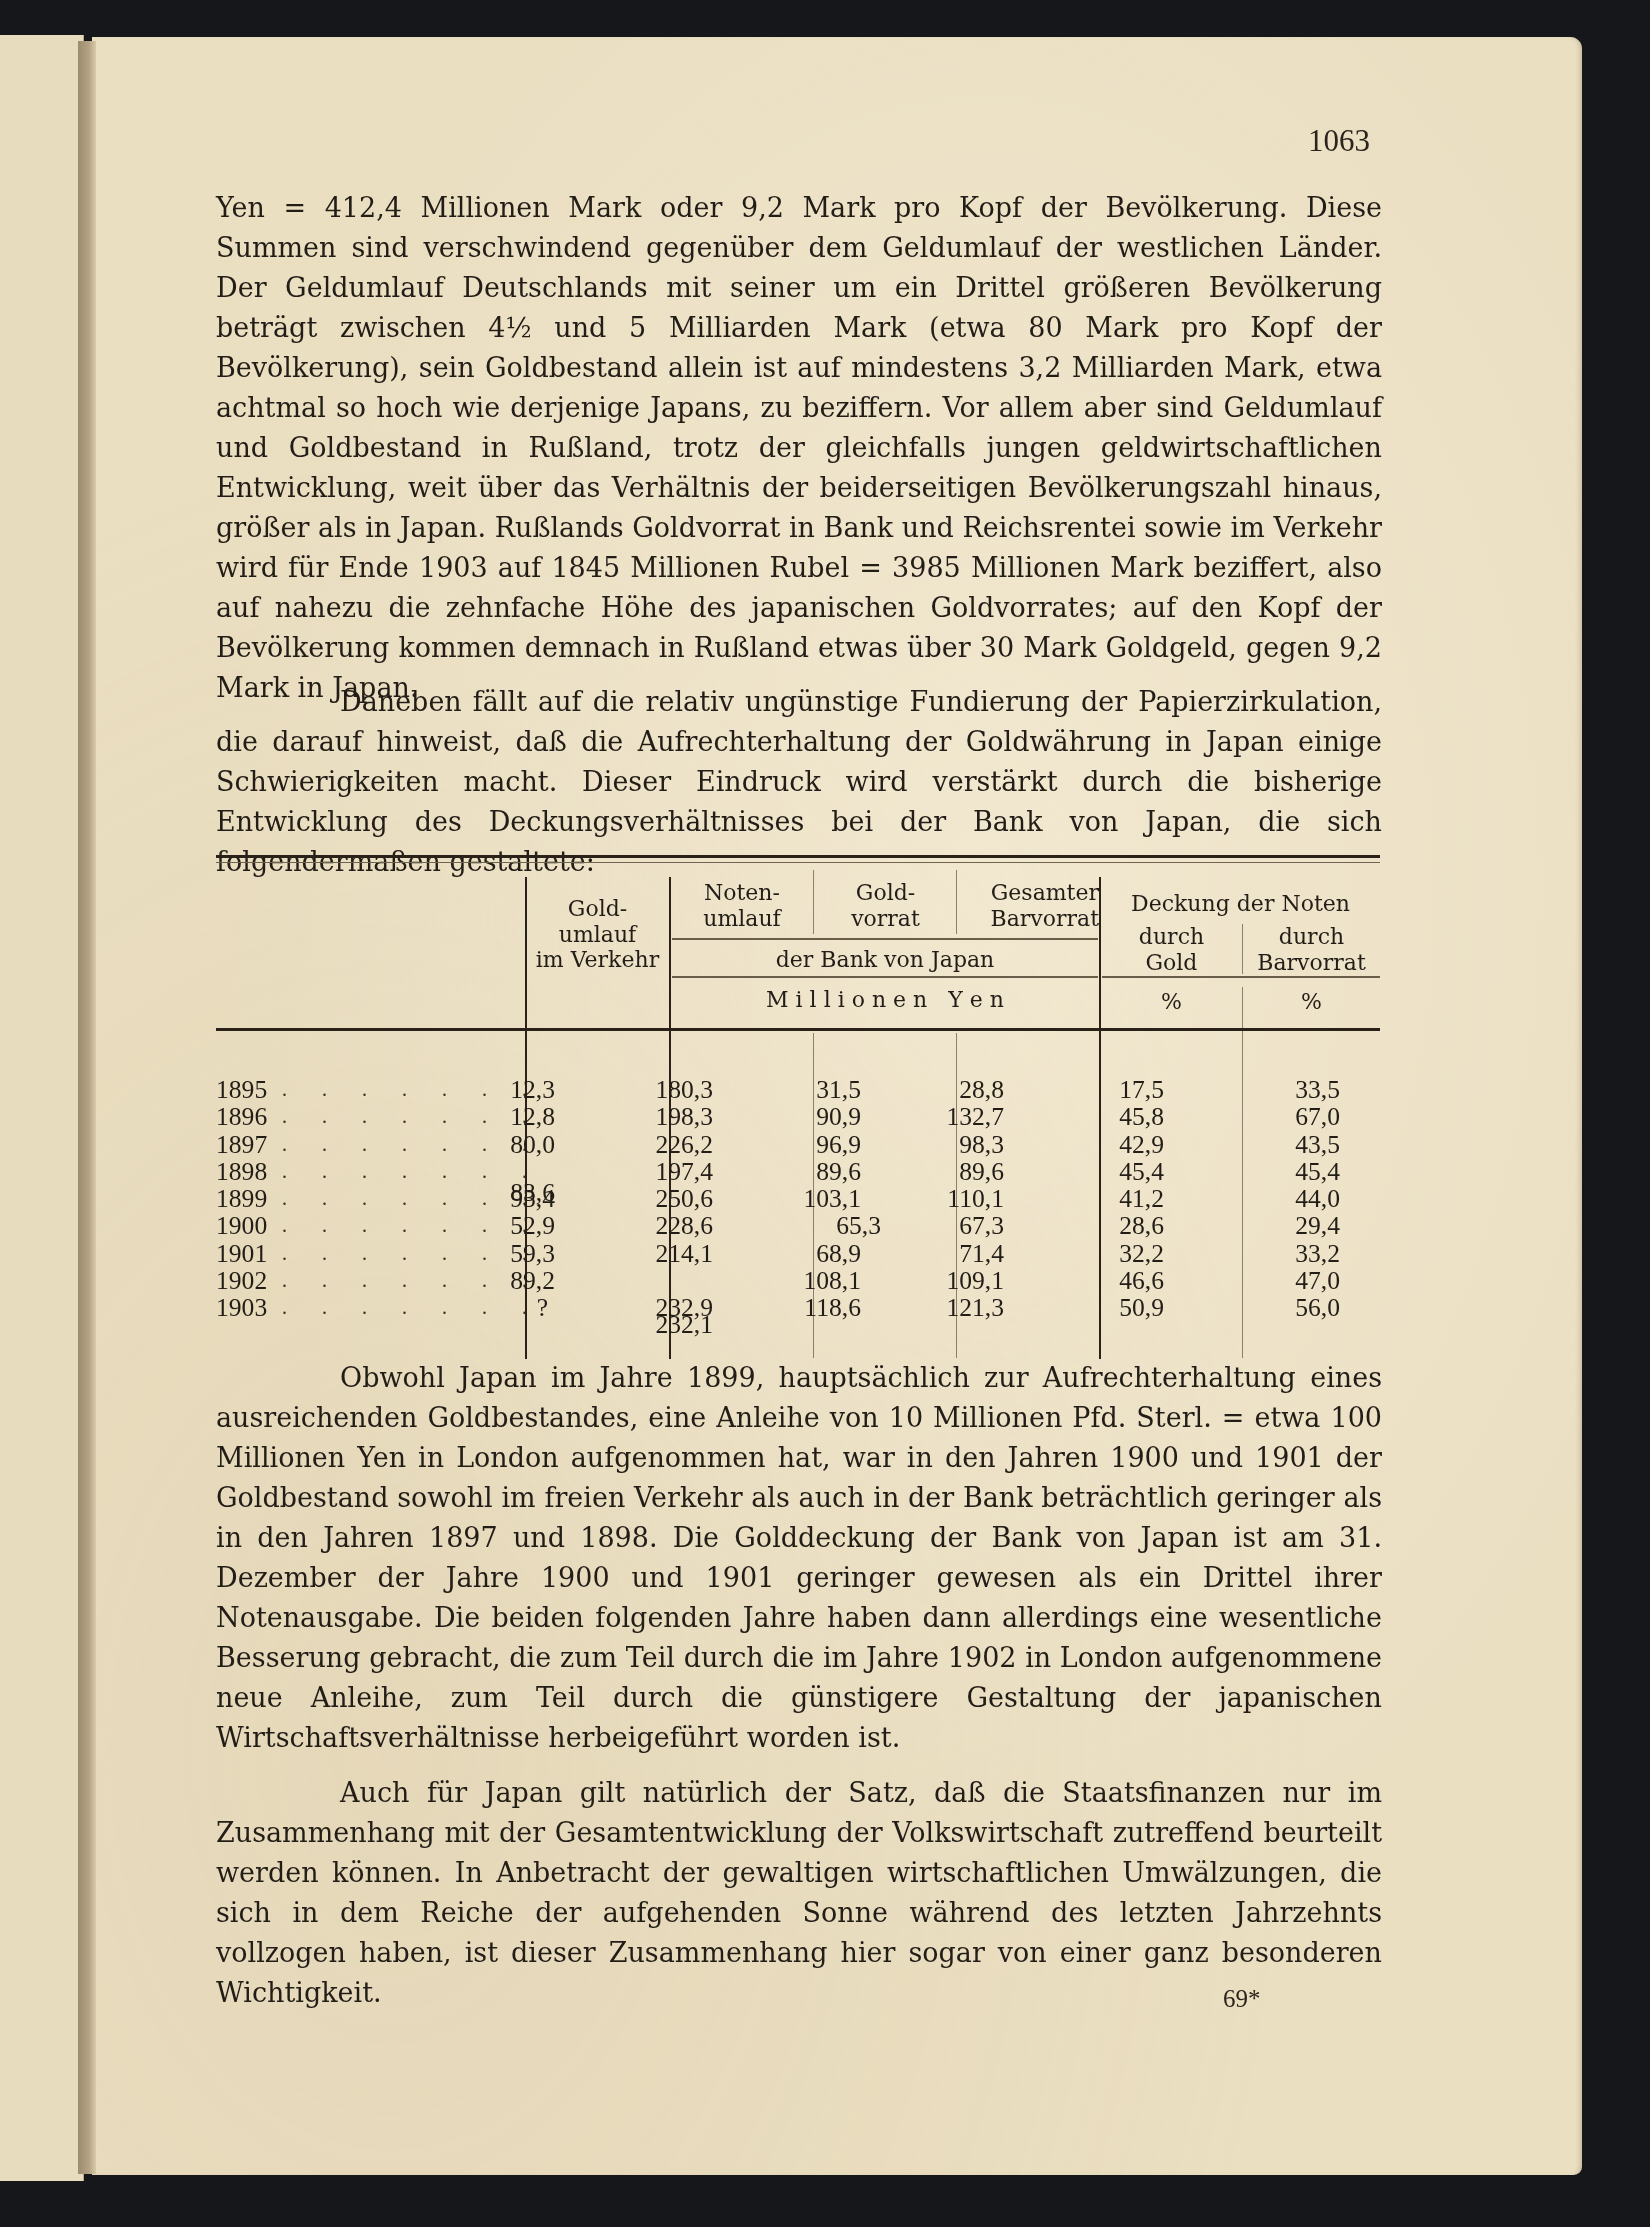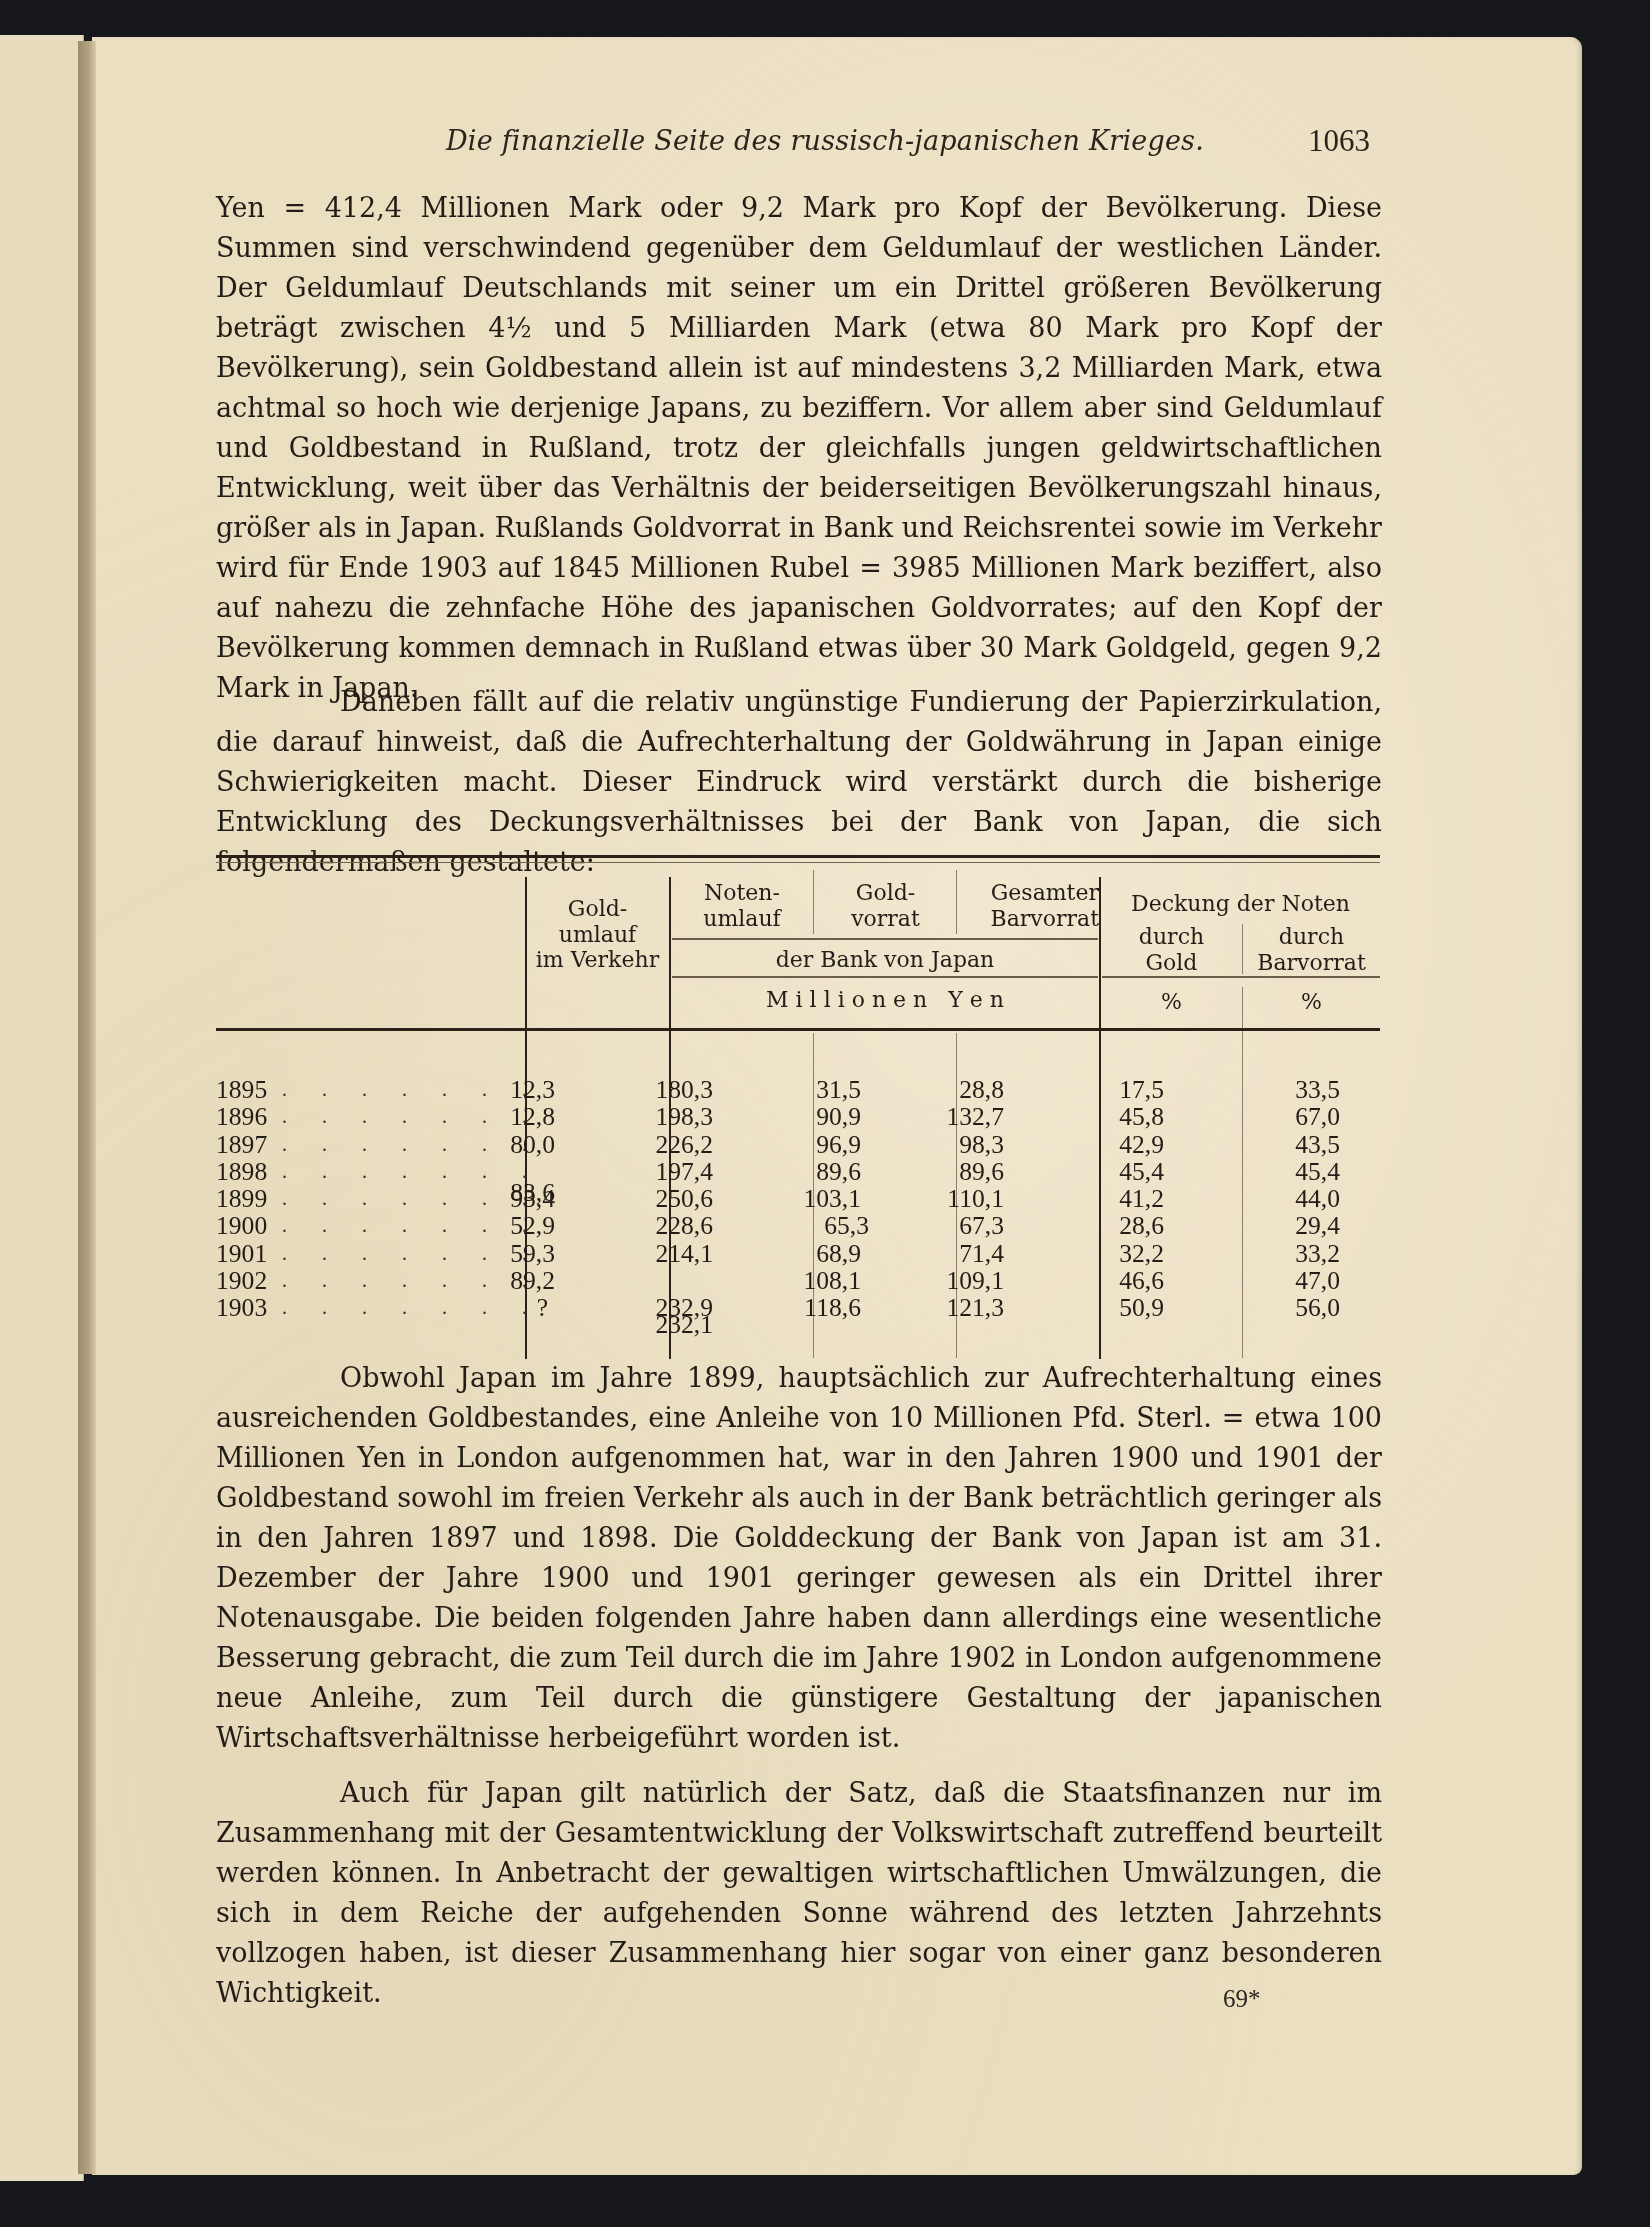"Die finanzielle Seite des" span.running-title { html: <span>Die finanzielle Seite des russisch-japanischen Krieges.</span> -> none }
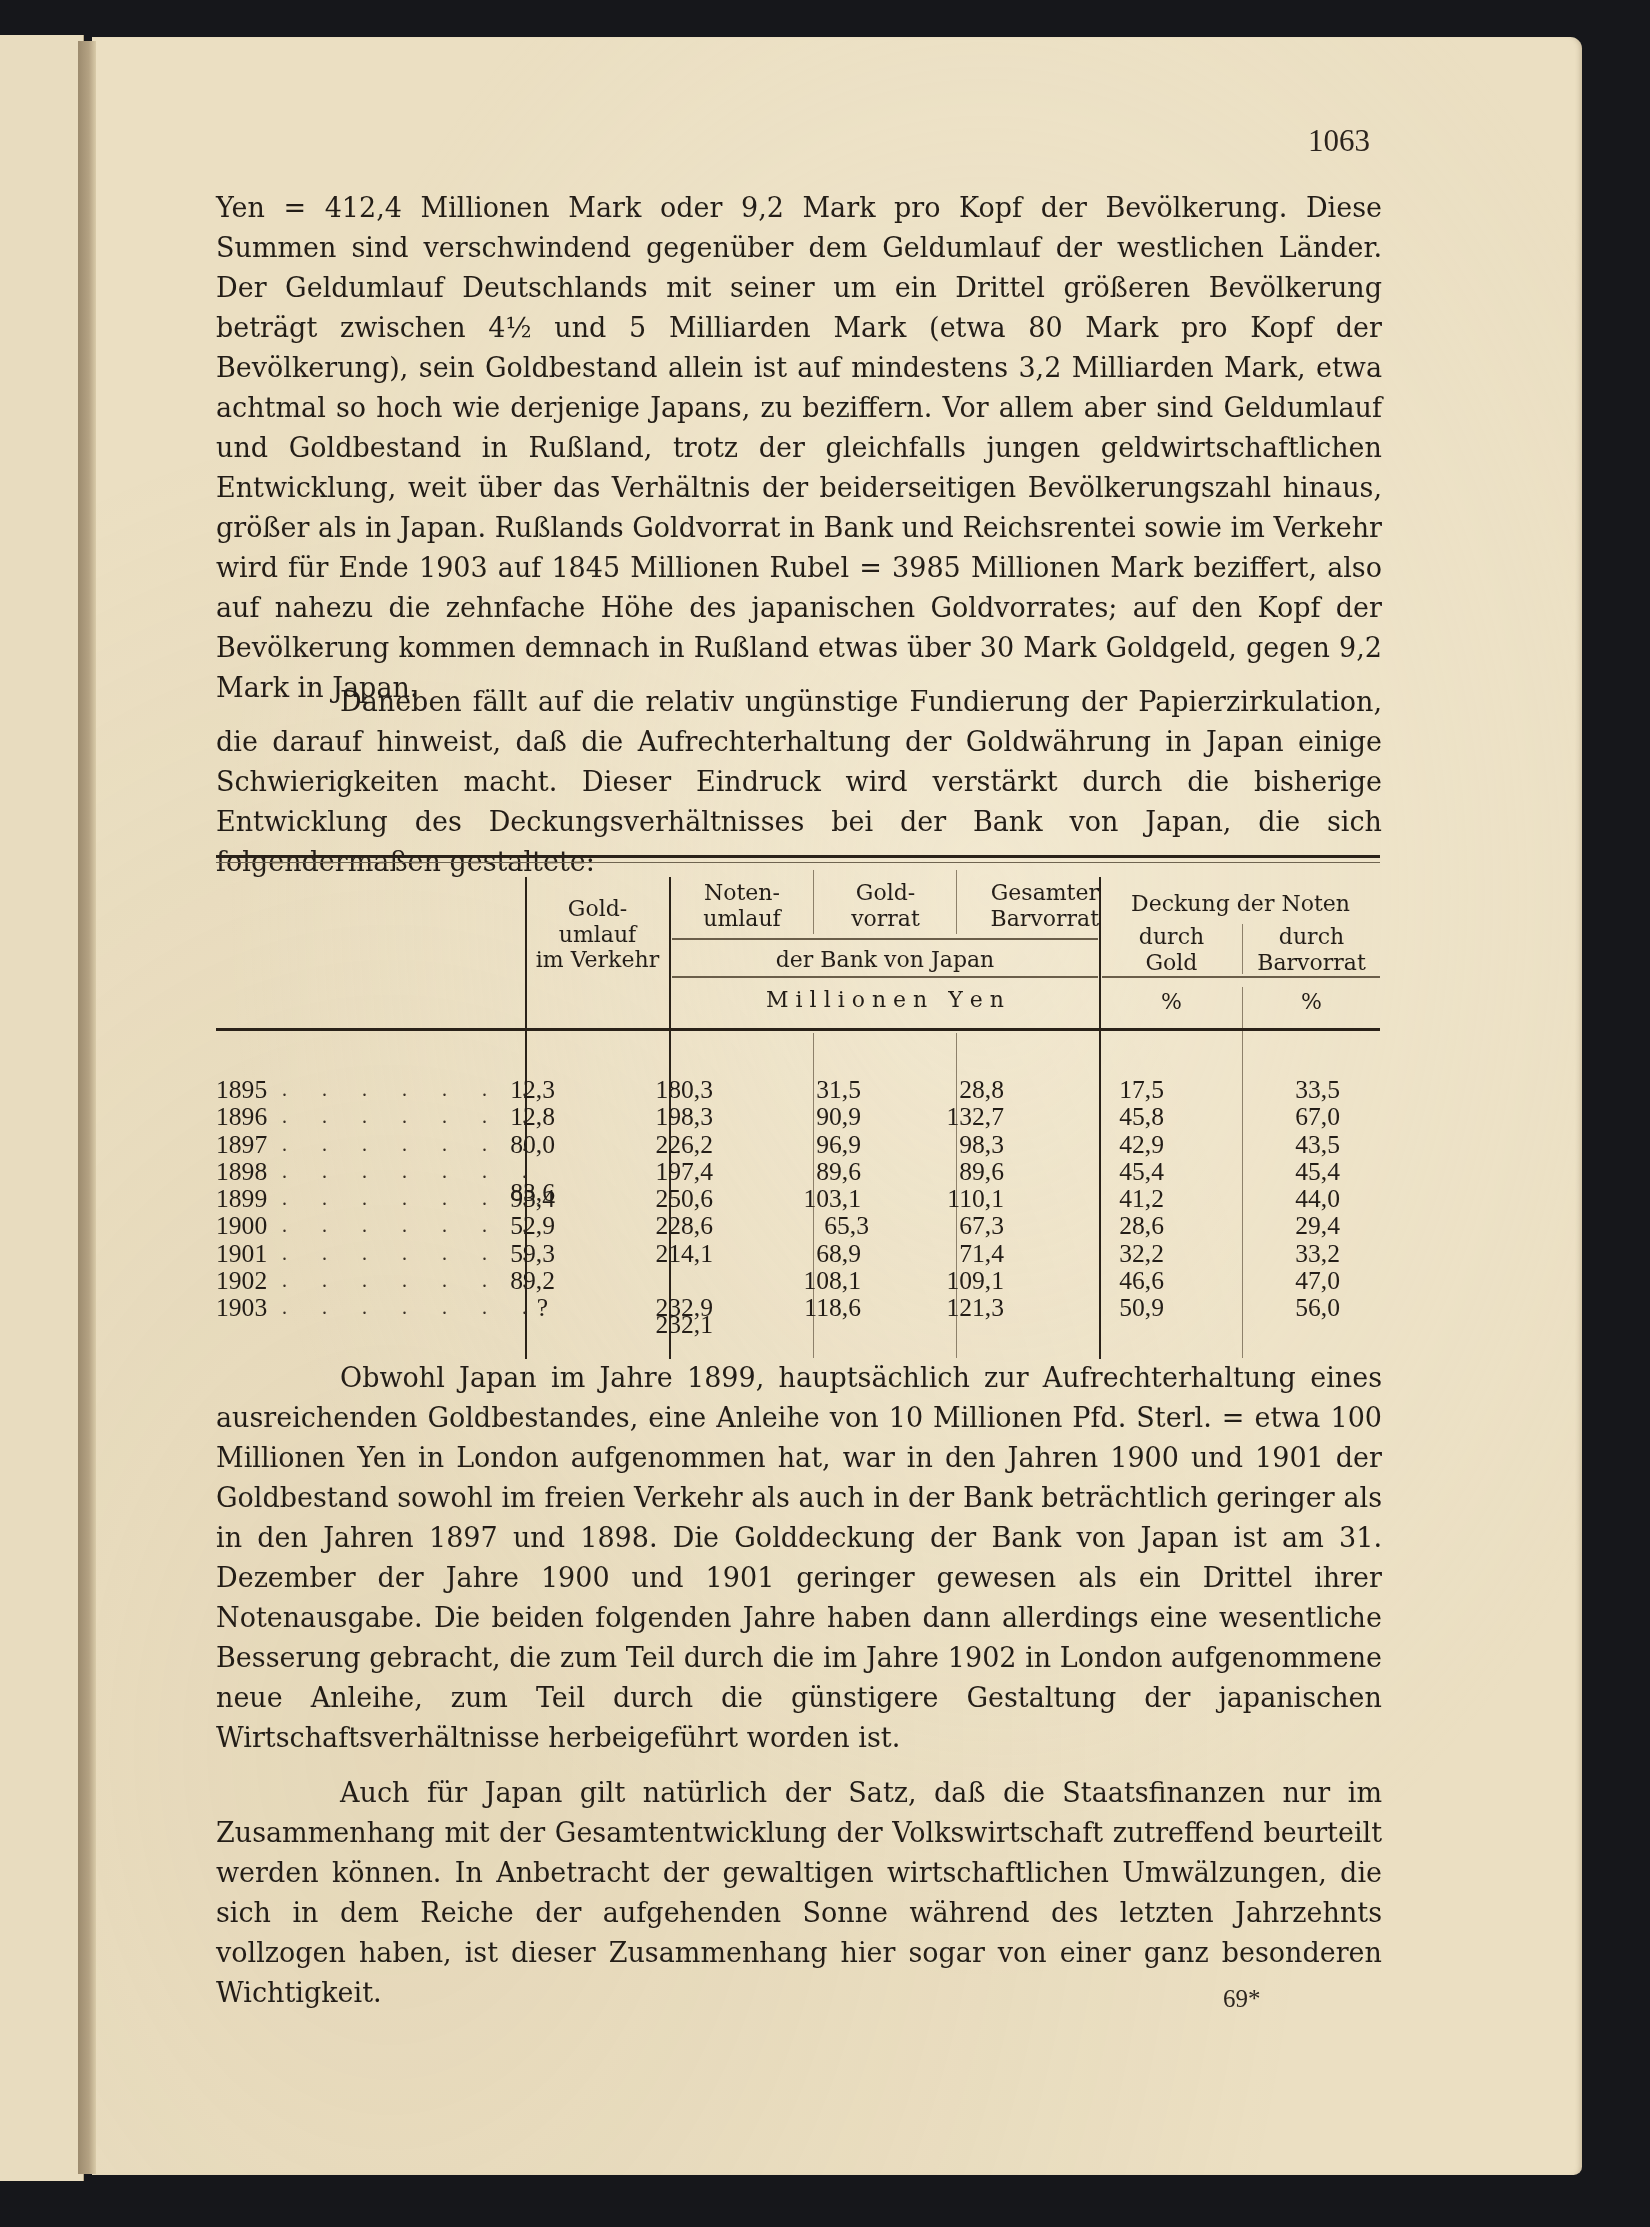"65,3" span.c { right: 511px -> 499px }
